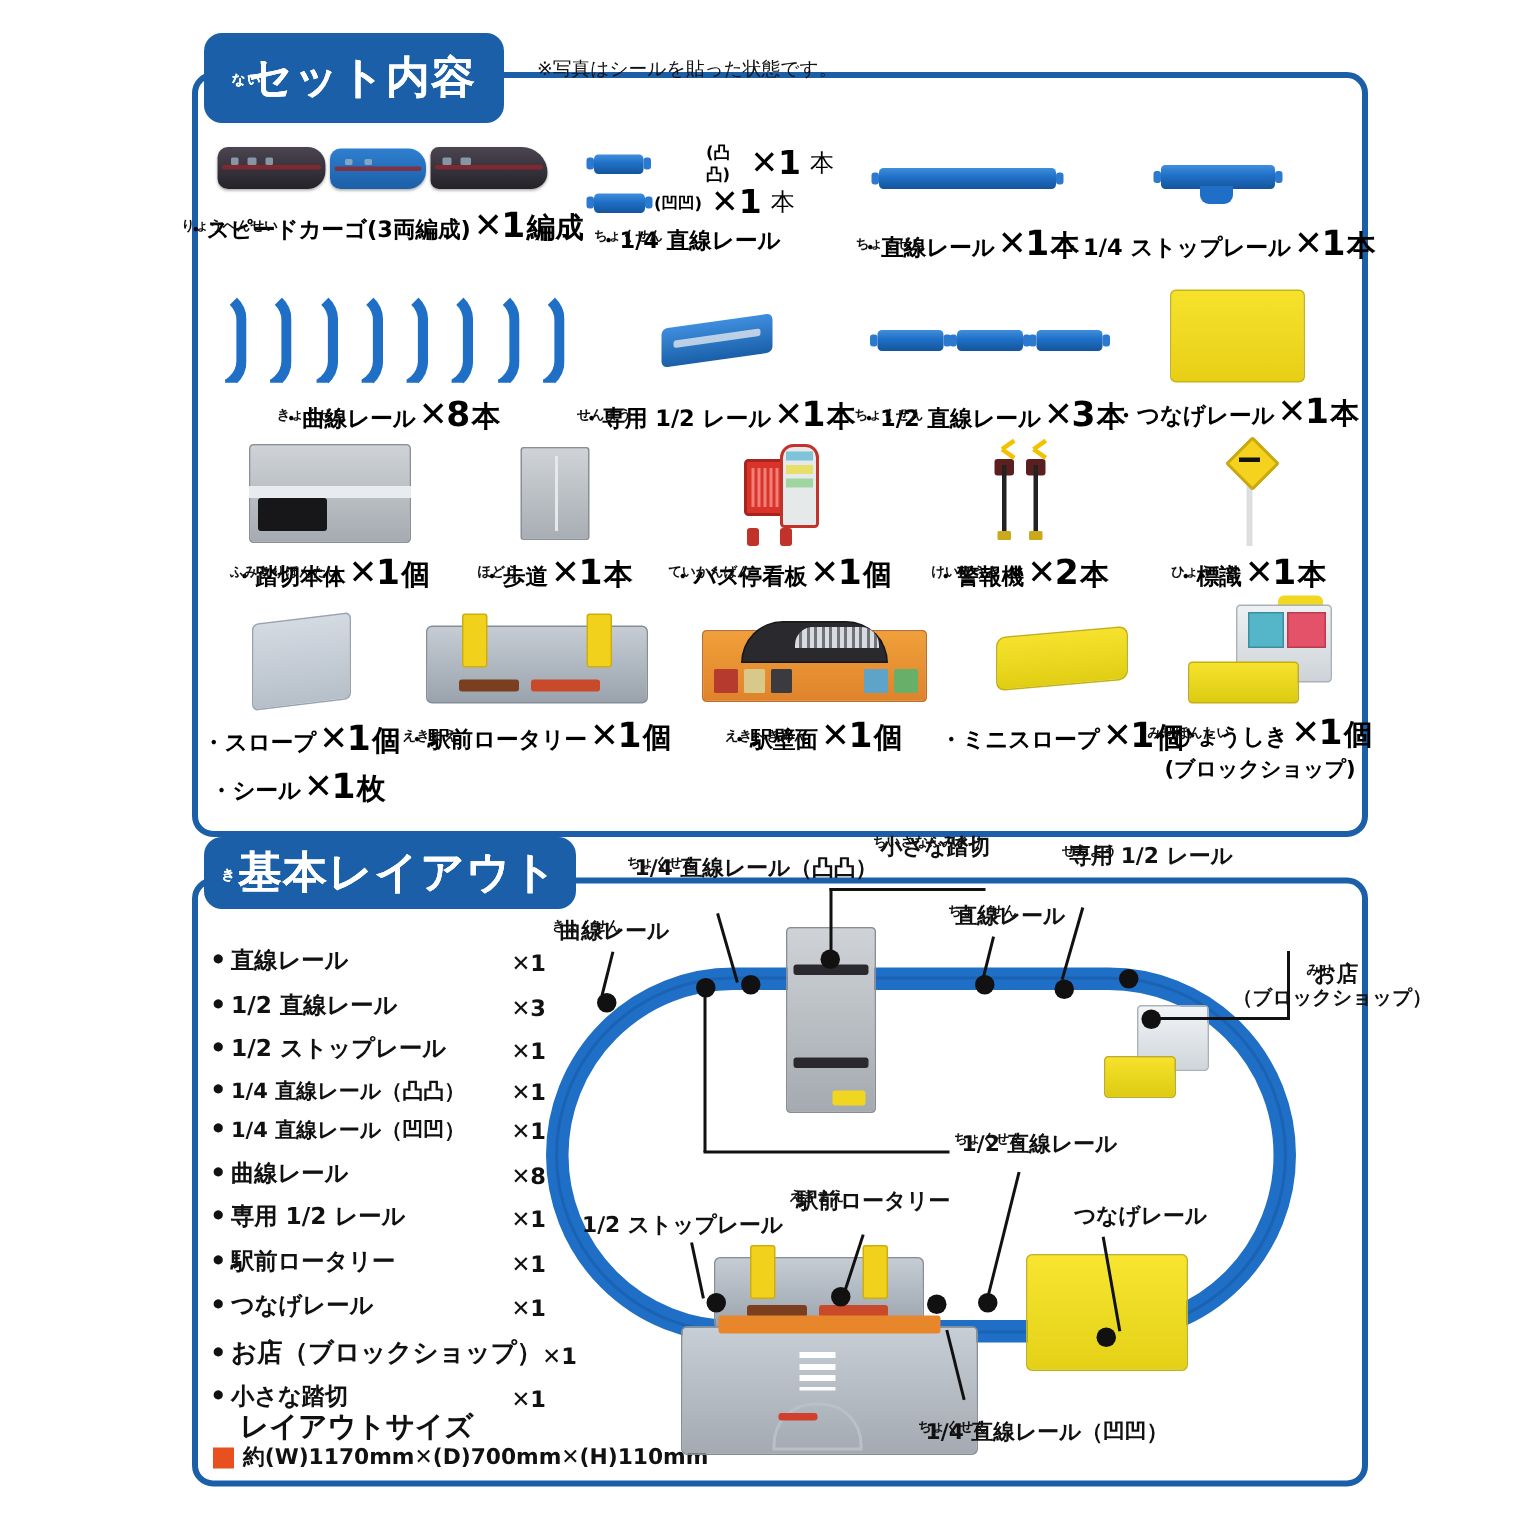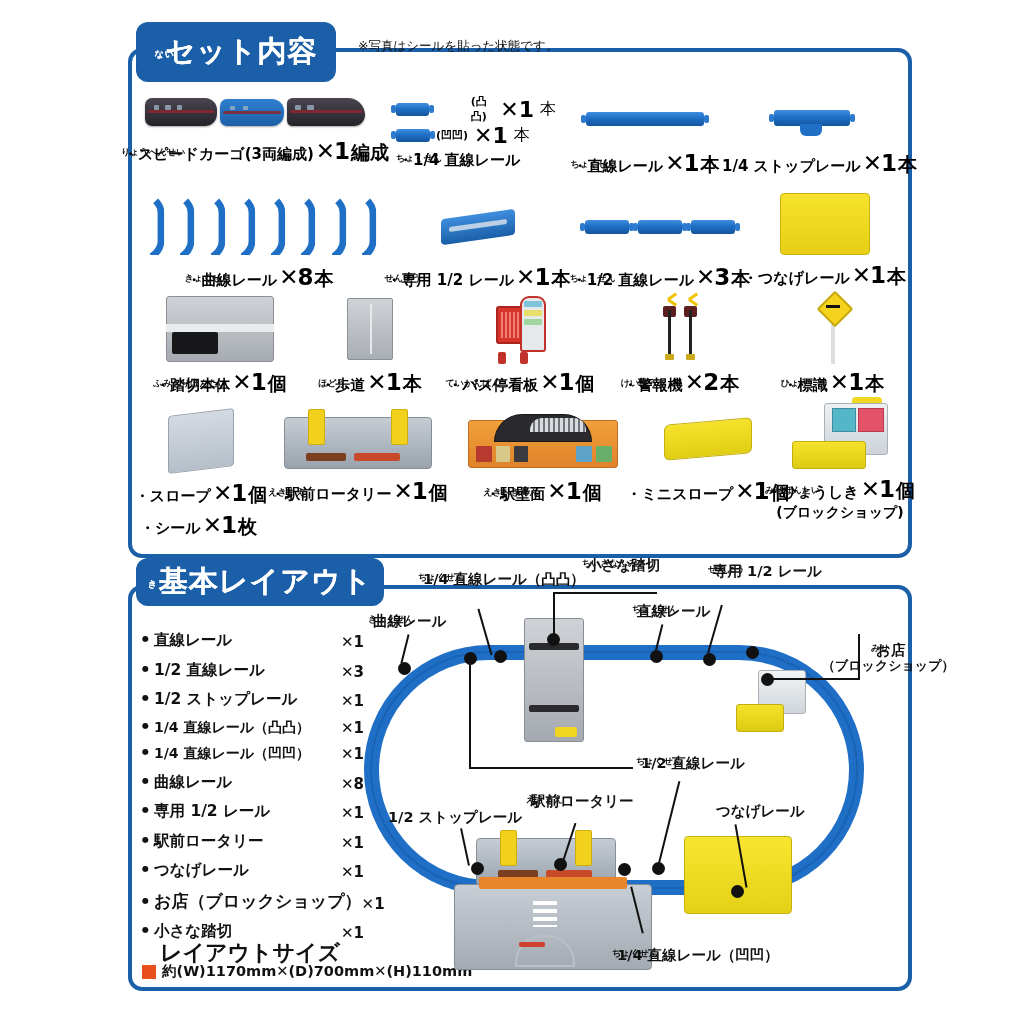"レイアウトサイズ" .size-title { font-size: 22px -> 19px }
